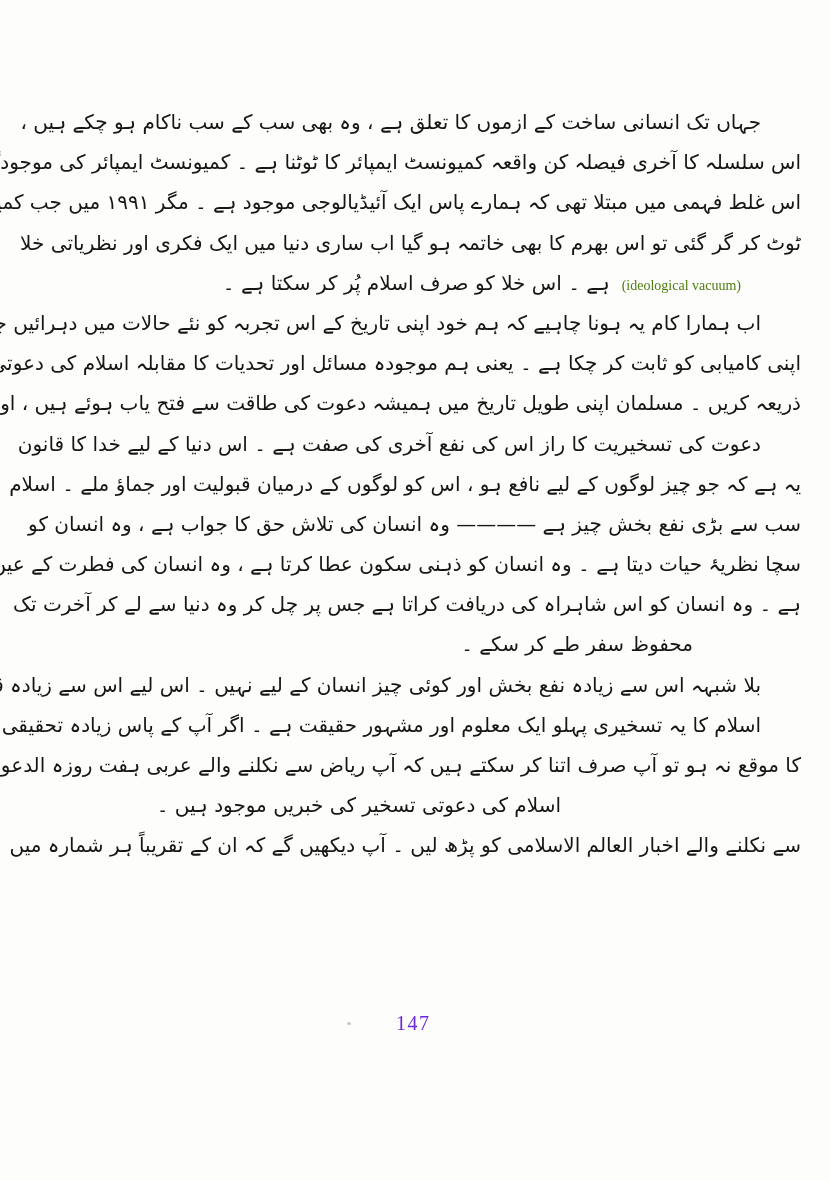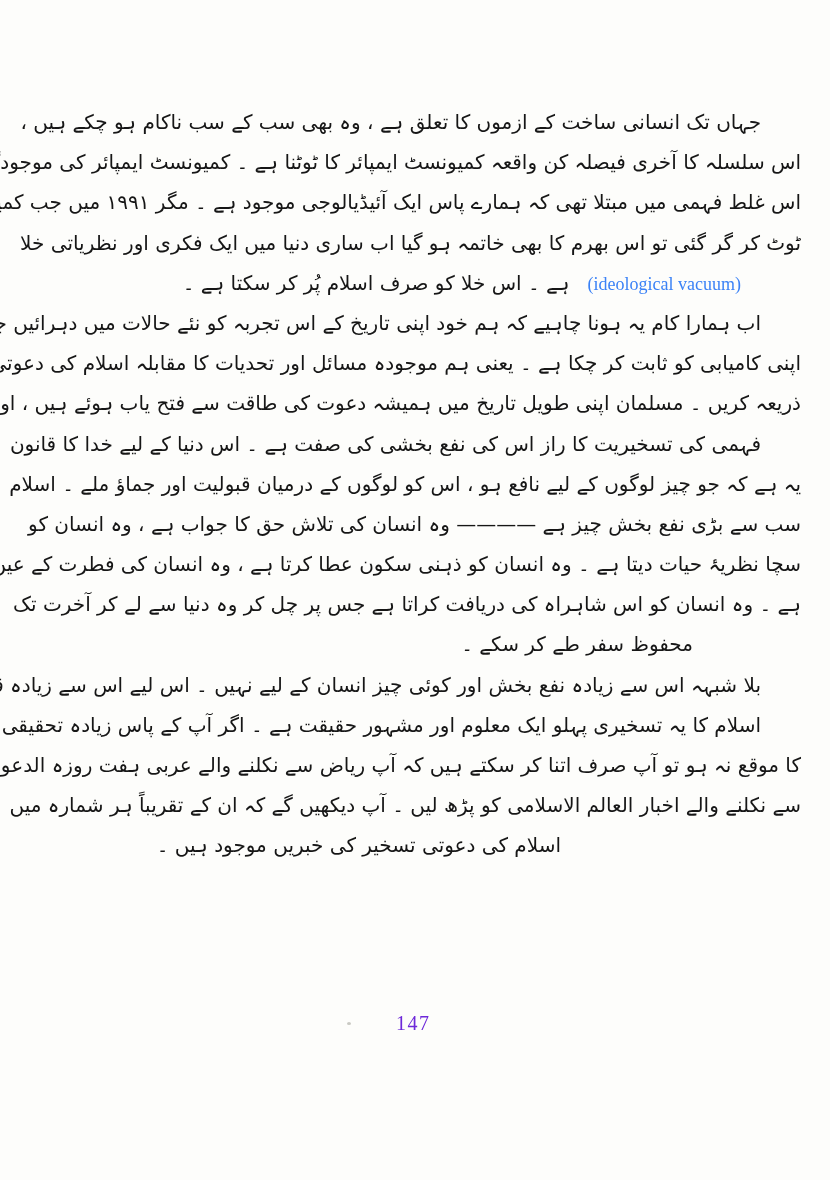"(ideological vacuum)" .latin { color: #3b82f6 -> #4d7c0f; font-size: 18px -> 14px; margin-left: 18px -> 12px }
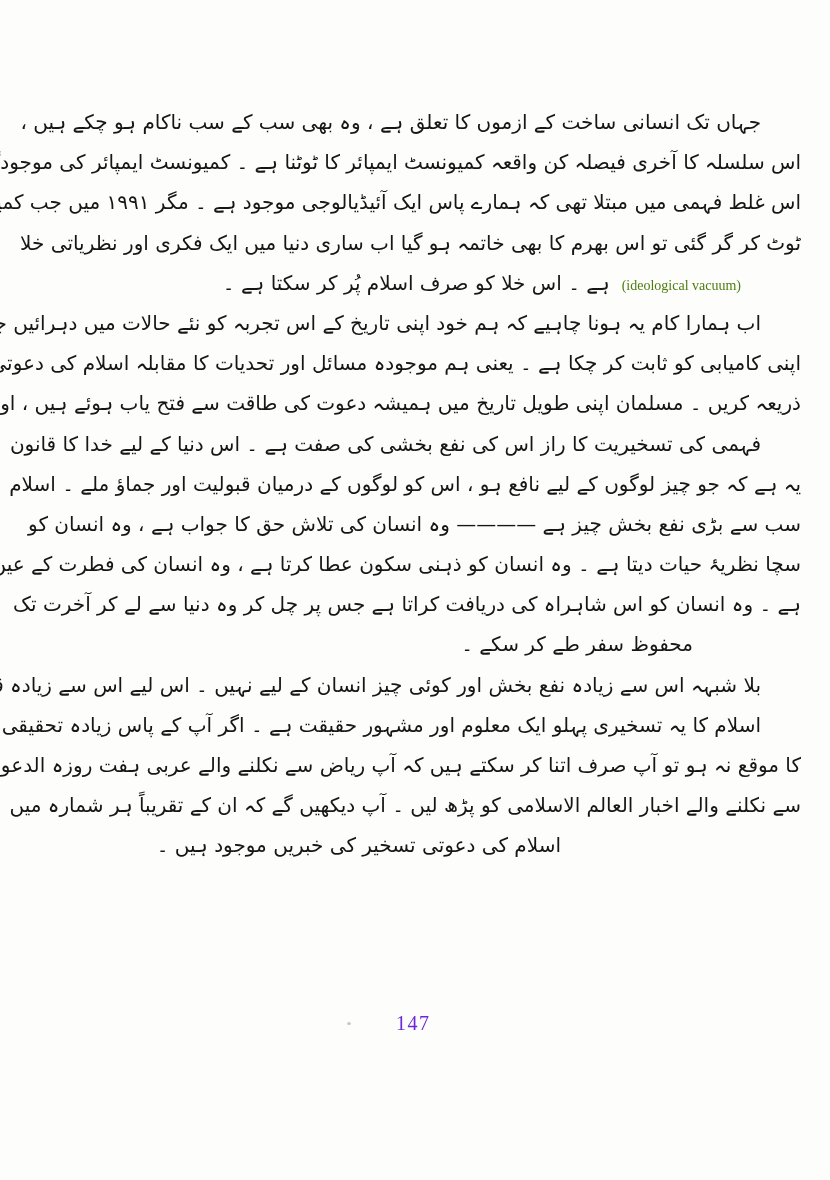"فہمی کی تسخیریت کا راز" div.line { text: فہمی کی تسخیریت کا راز اس کی نفع بخشی -> دعوت کی تسخیریت کا راز اس کی نفع آخری }
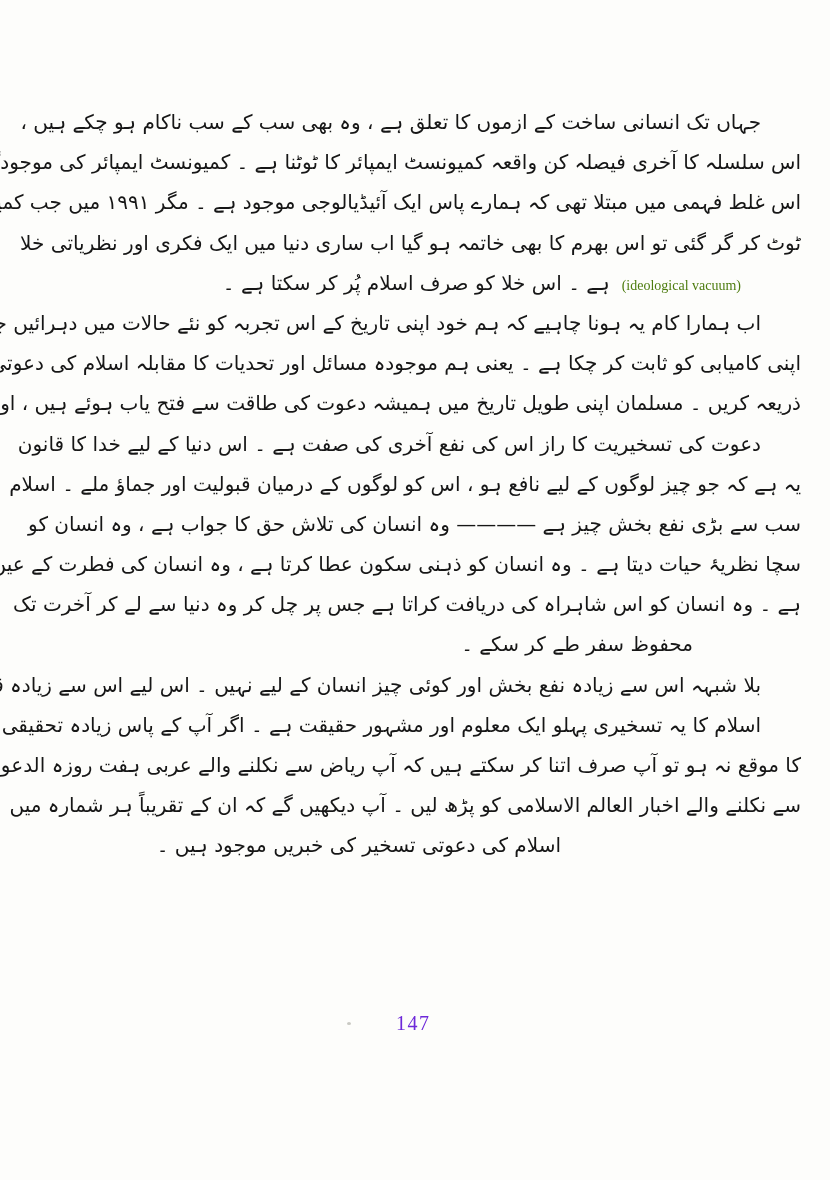"سے نکلنے والے اخبار العالم" div.line { order: before "اسلام کی دعوتی تسخیر کی" -> after "اسلام کی دعوتی تسخیر کی" }
